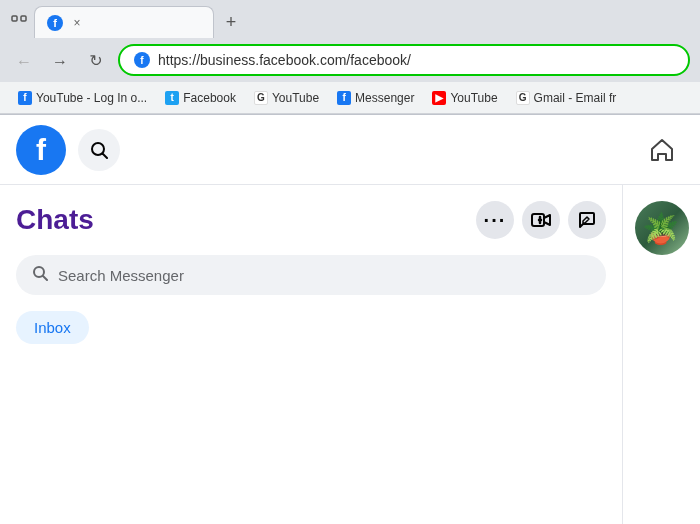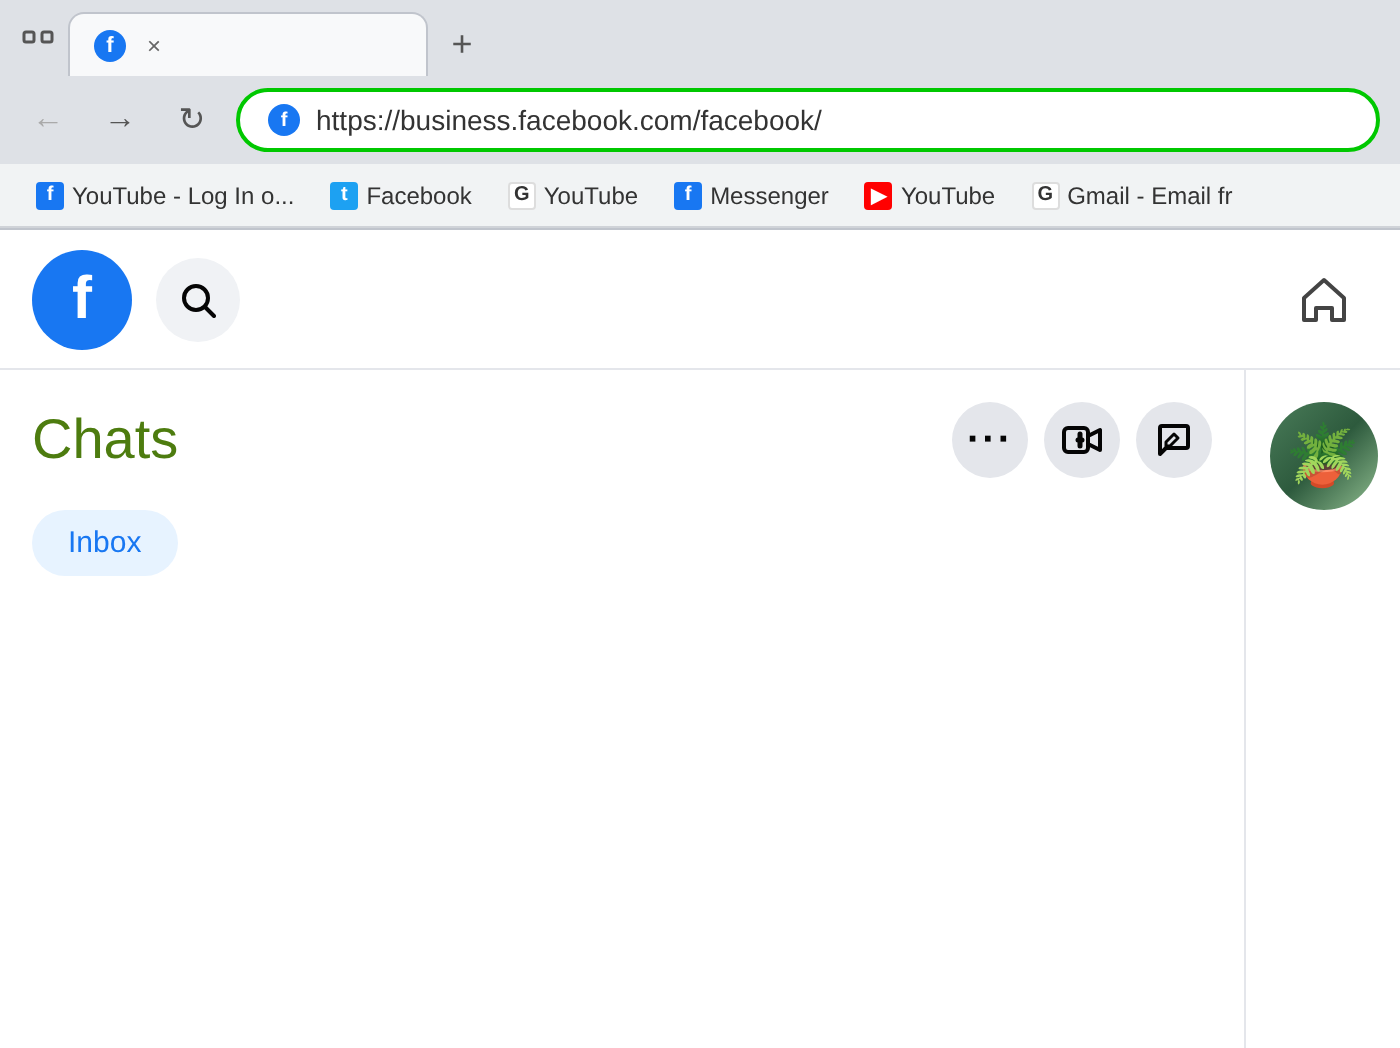"Chats" .chats-title { color: #4d7c0f -> #4c1d95; font-weight: 400 -> 700 }
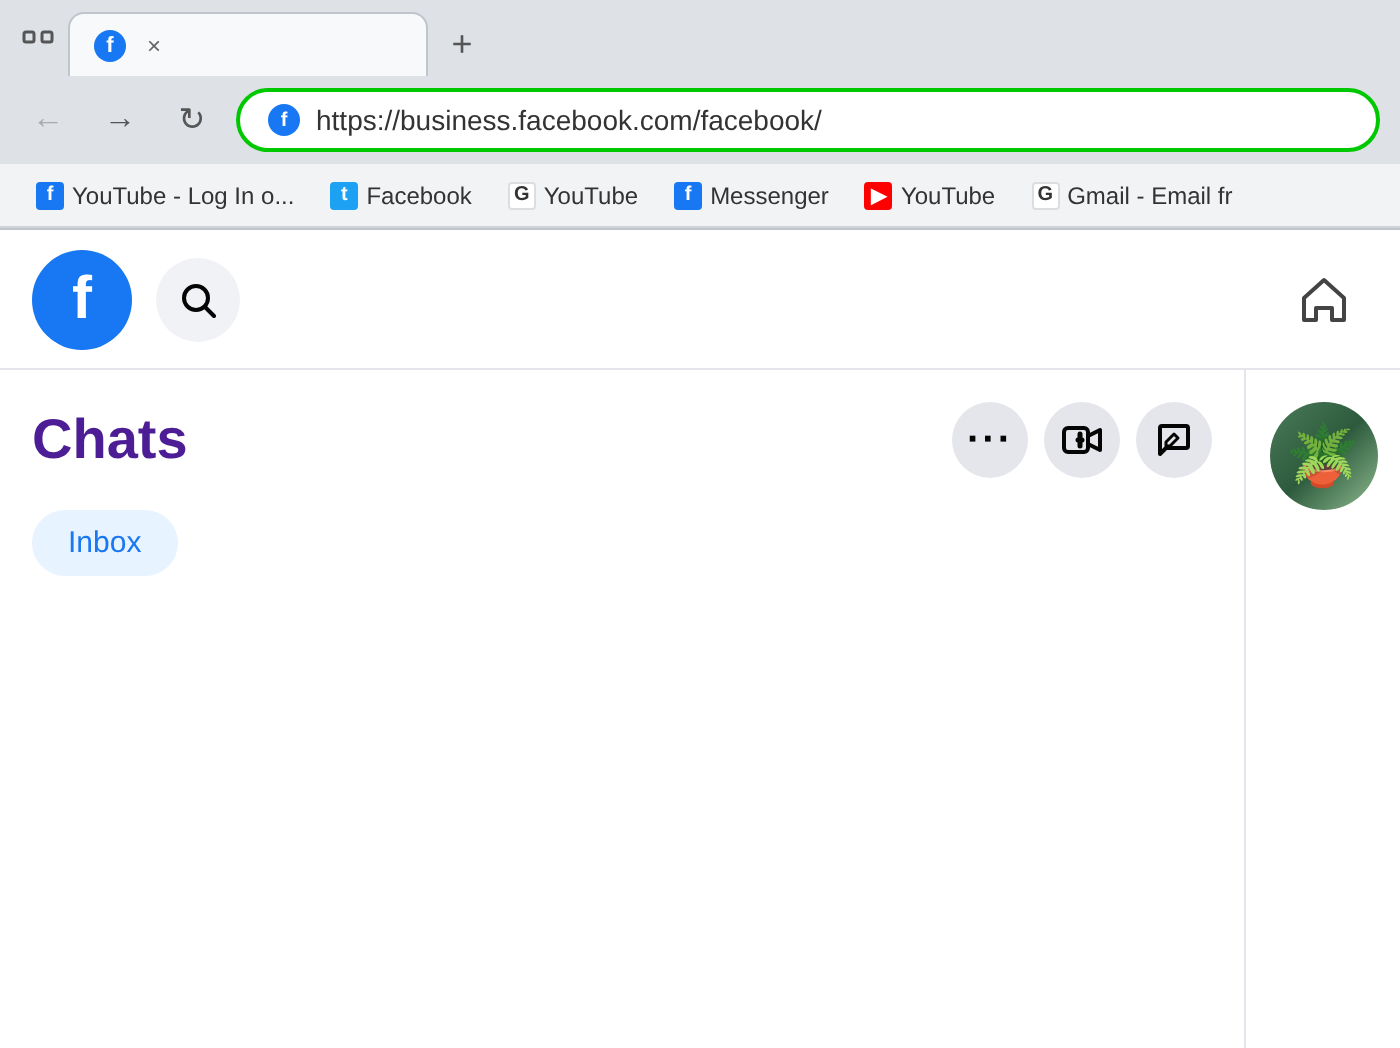"Search Messenger" div.search-bar { html: none -> <div> <span> <svg> <circle></circle> <line></line> </svg> </span> <span>Search Messenger</span> </div> }
